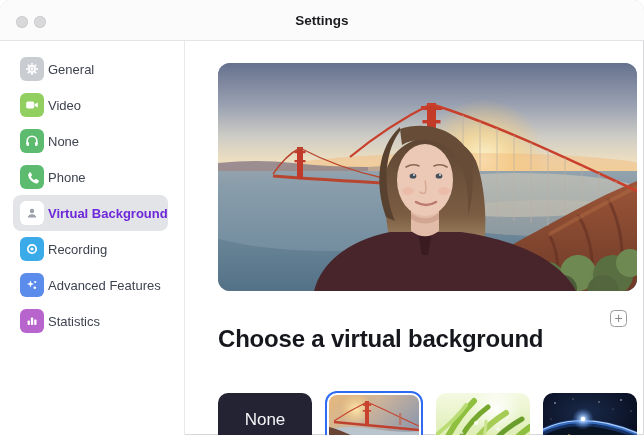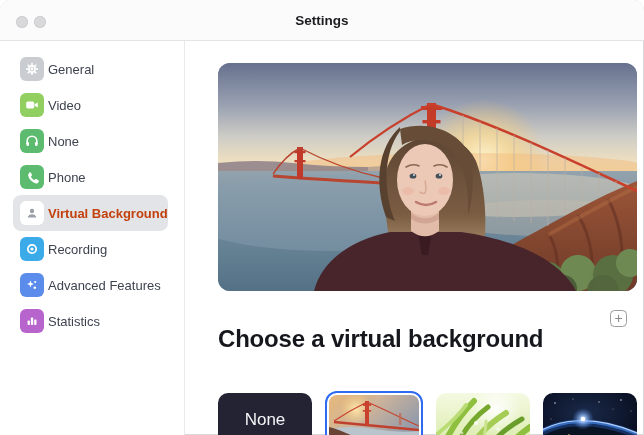"Virtual Background" .side-item.selected { color: #c2410c -> #6d28d9 }
